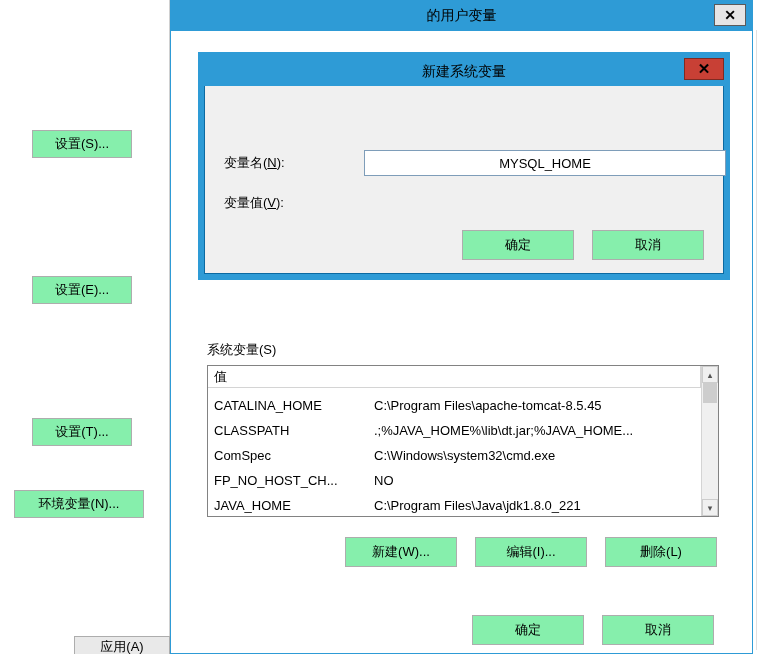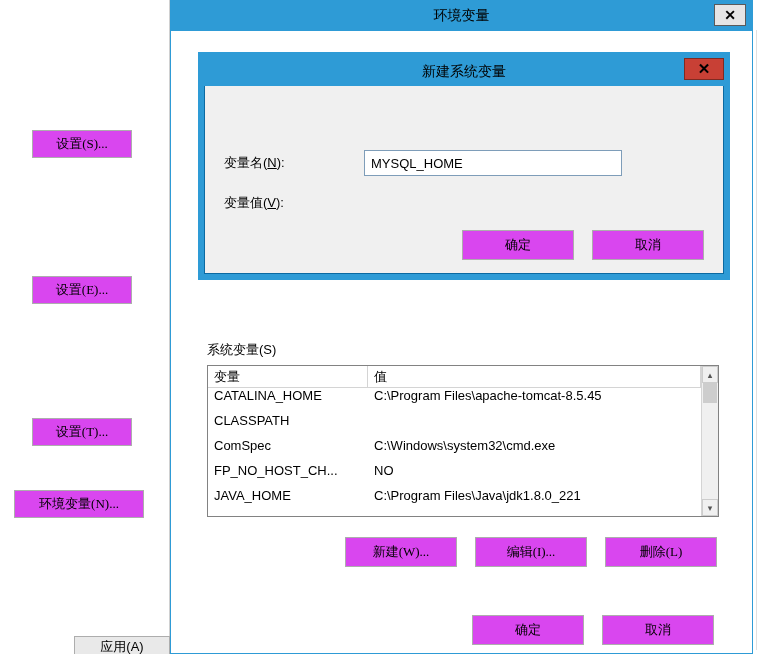"环境变量" span.title-text { text: 环境 -> 的用户 }
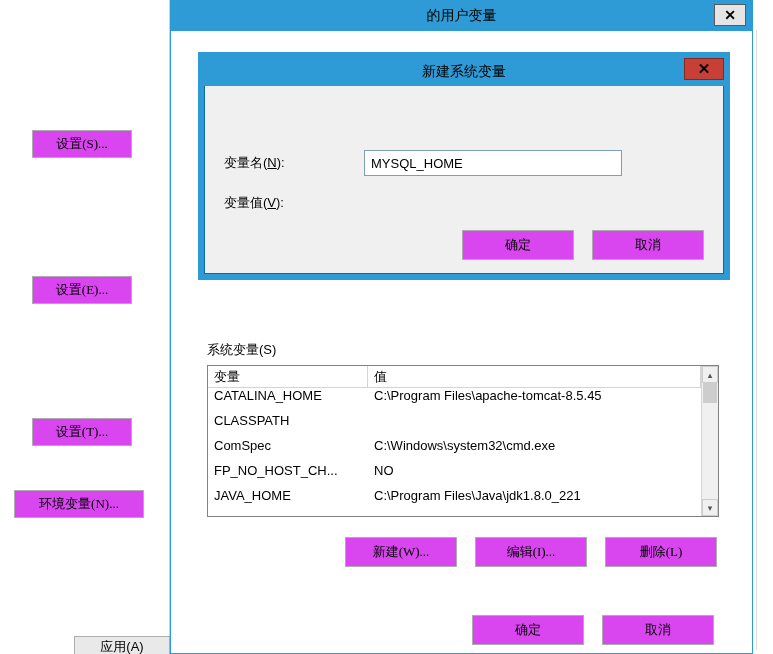"设置(S)..." .btn { background: #d946ef -> #86efac; font-family: Liberation Serif, serif -> Liberation Sans, sans-serif }
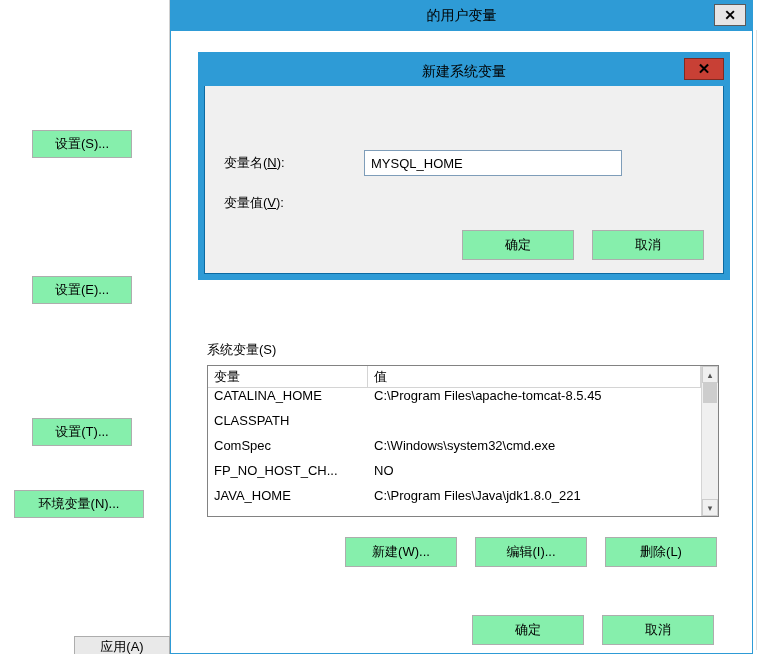"MYSQL_HOME" .form-input { text-align: none -> center; width: 258px -> 362px }
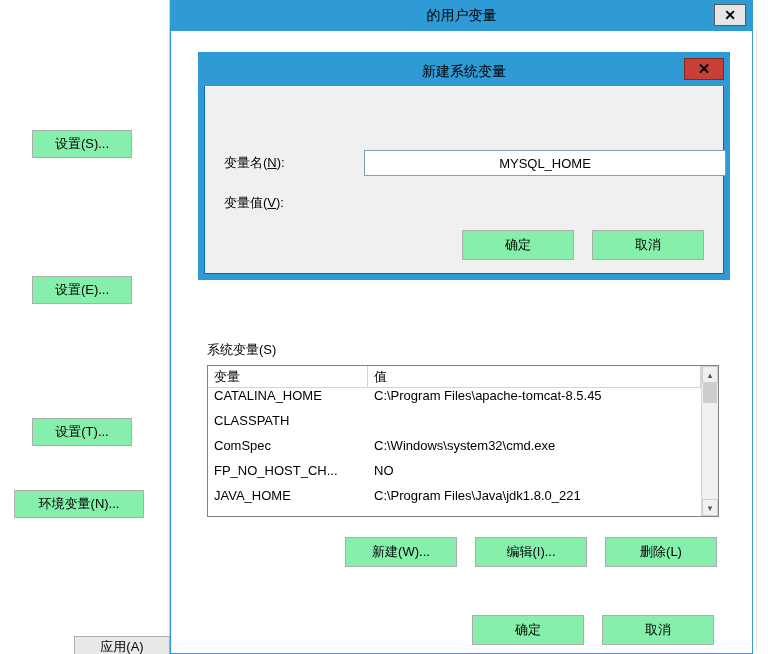"变量" div.col { html: <div>变量</div> -> none }
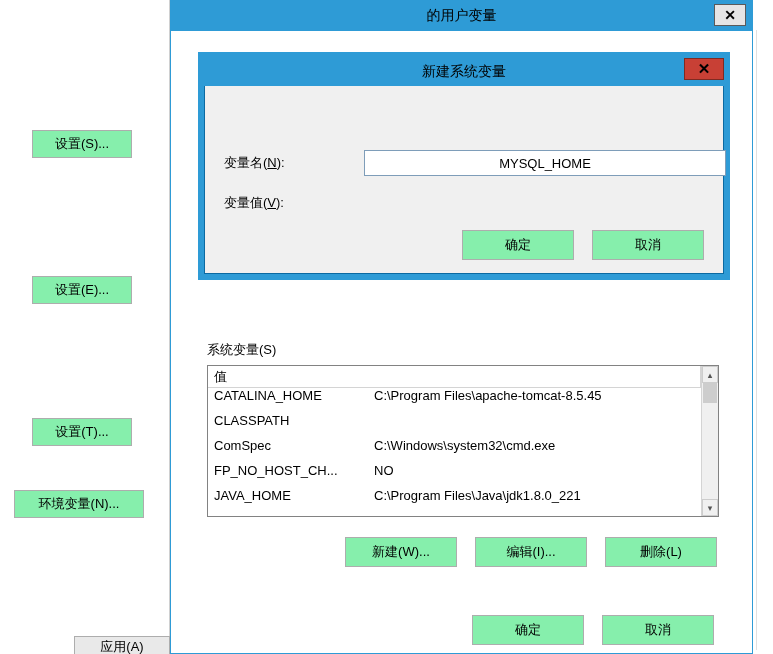"CATALINA_HOME" .sysvar-row { align-items: flex-start -> flex-end }
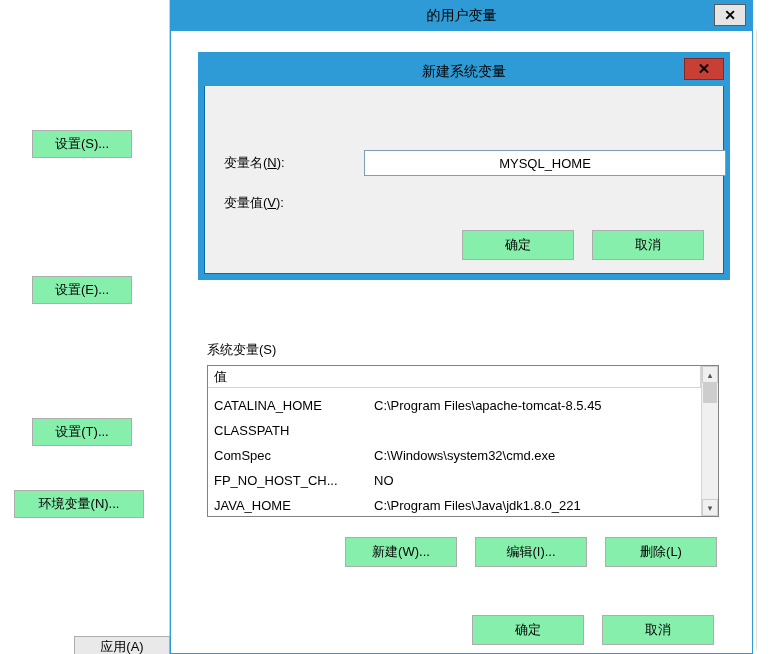".;%JAVA_HOME%\lib\dt.jar;%JAVA_HOME..." div.col { html: none -> <div>.;%JAVA_HOME%\lib\dt.jar;%JAVA_HOME...</div> }
